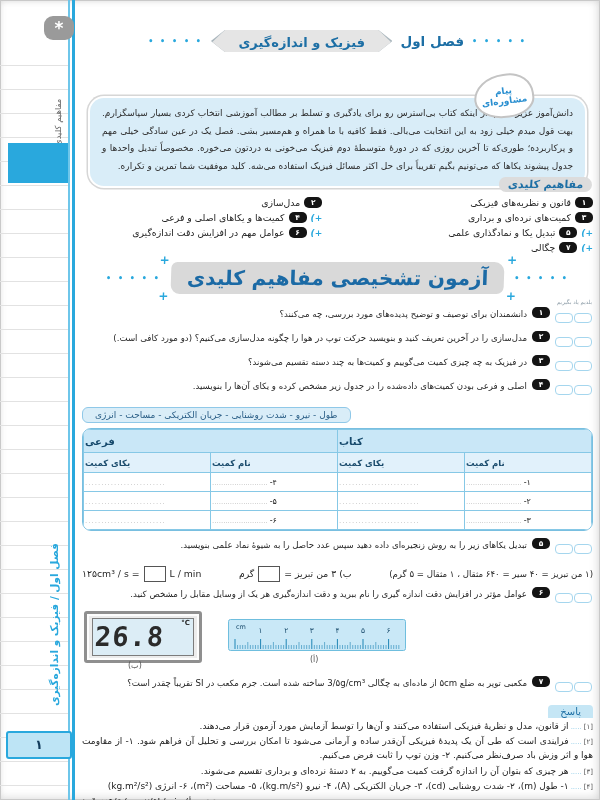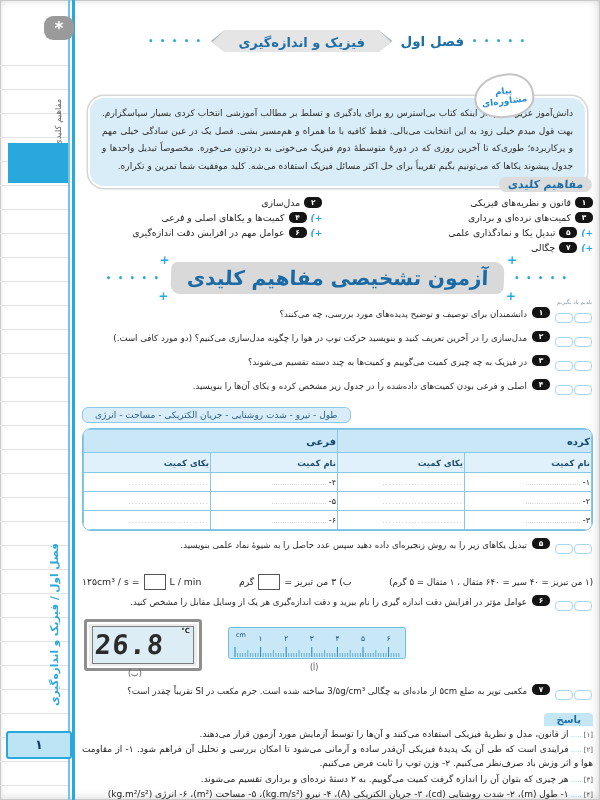"فرعی" th,td { text-align: right -> left }
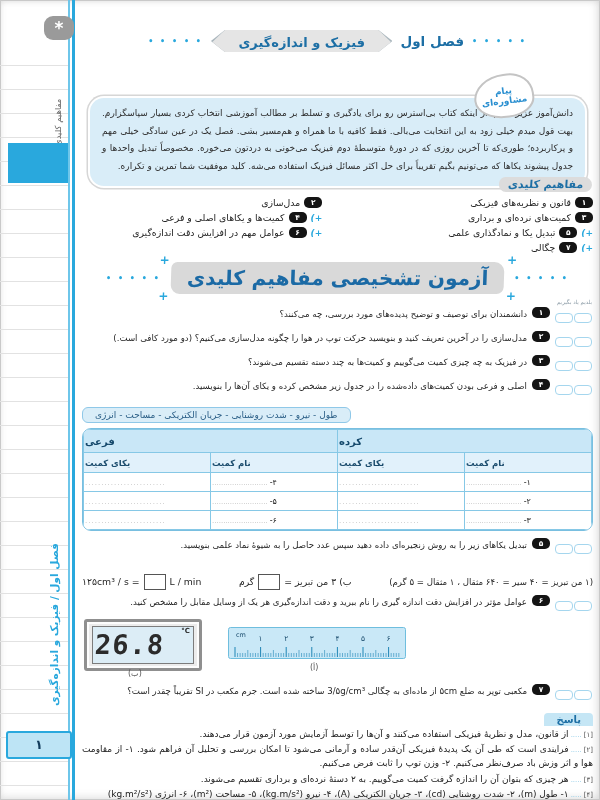"کرده" th.gh { text: کرده -> کتاب }
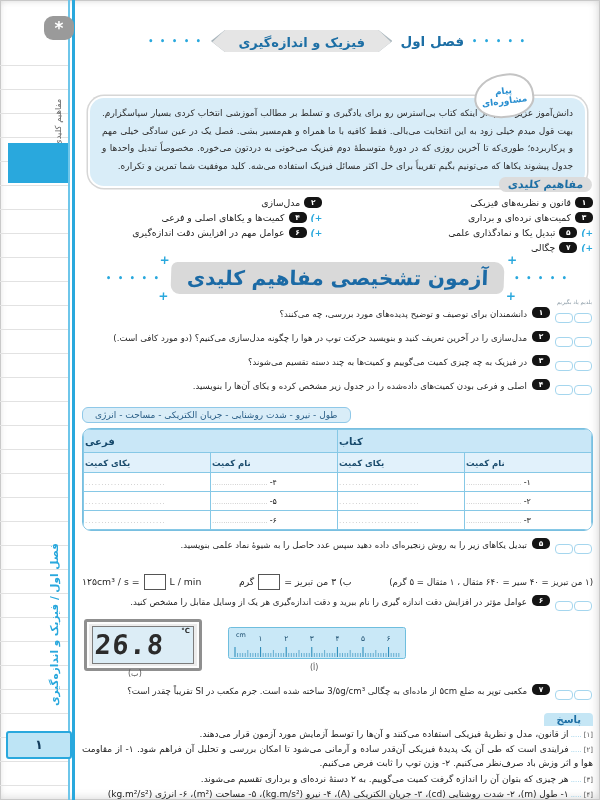"۱۲۵cm³ / s = L" .formula-row { margin: 16px 0 5px -> 8px 0 5px }
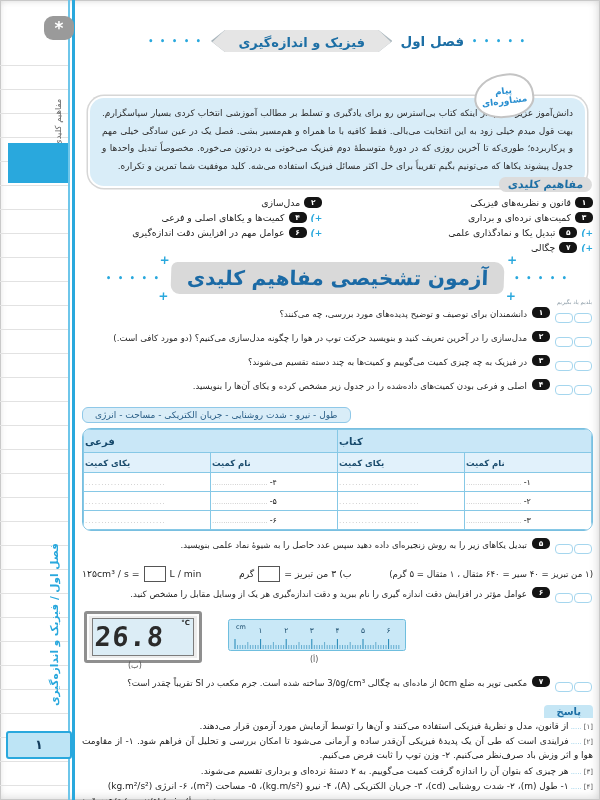"پاسخ" .ans-label { font-weight: bold -> normal }
